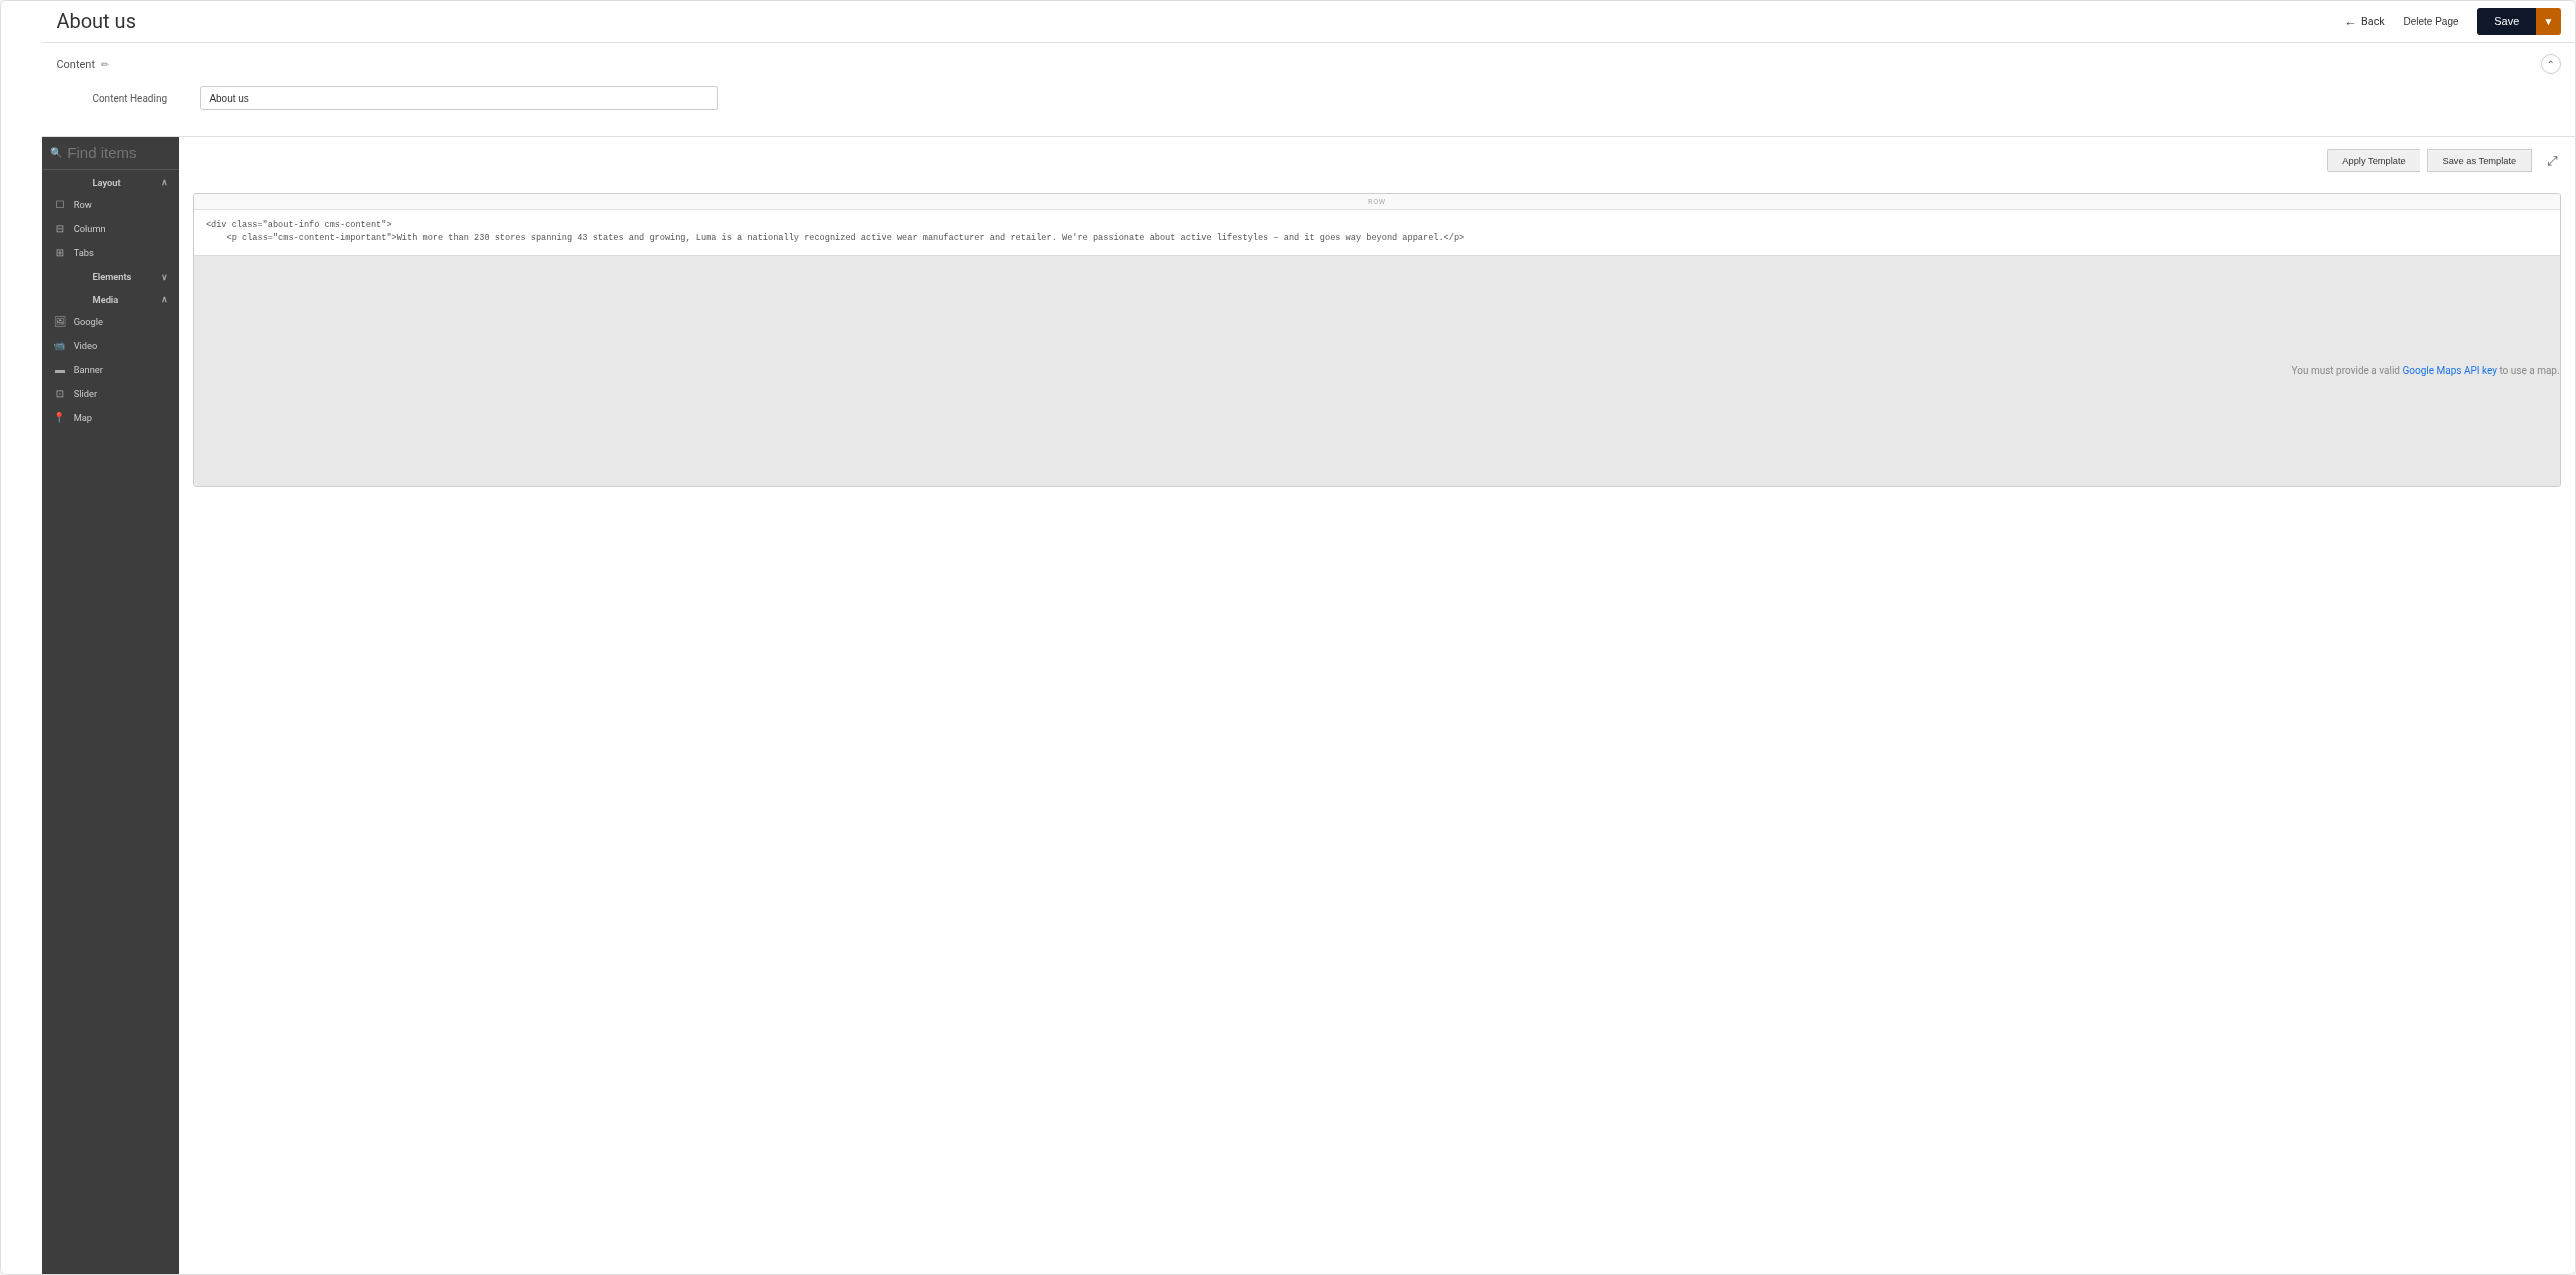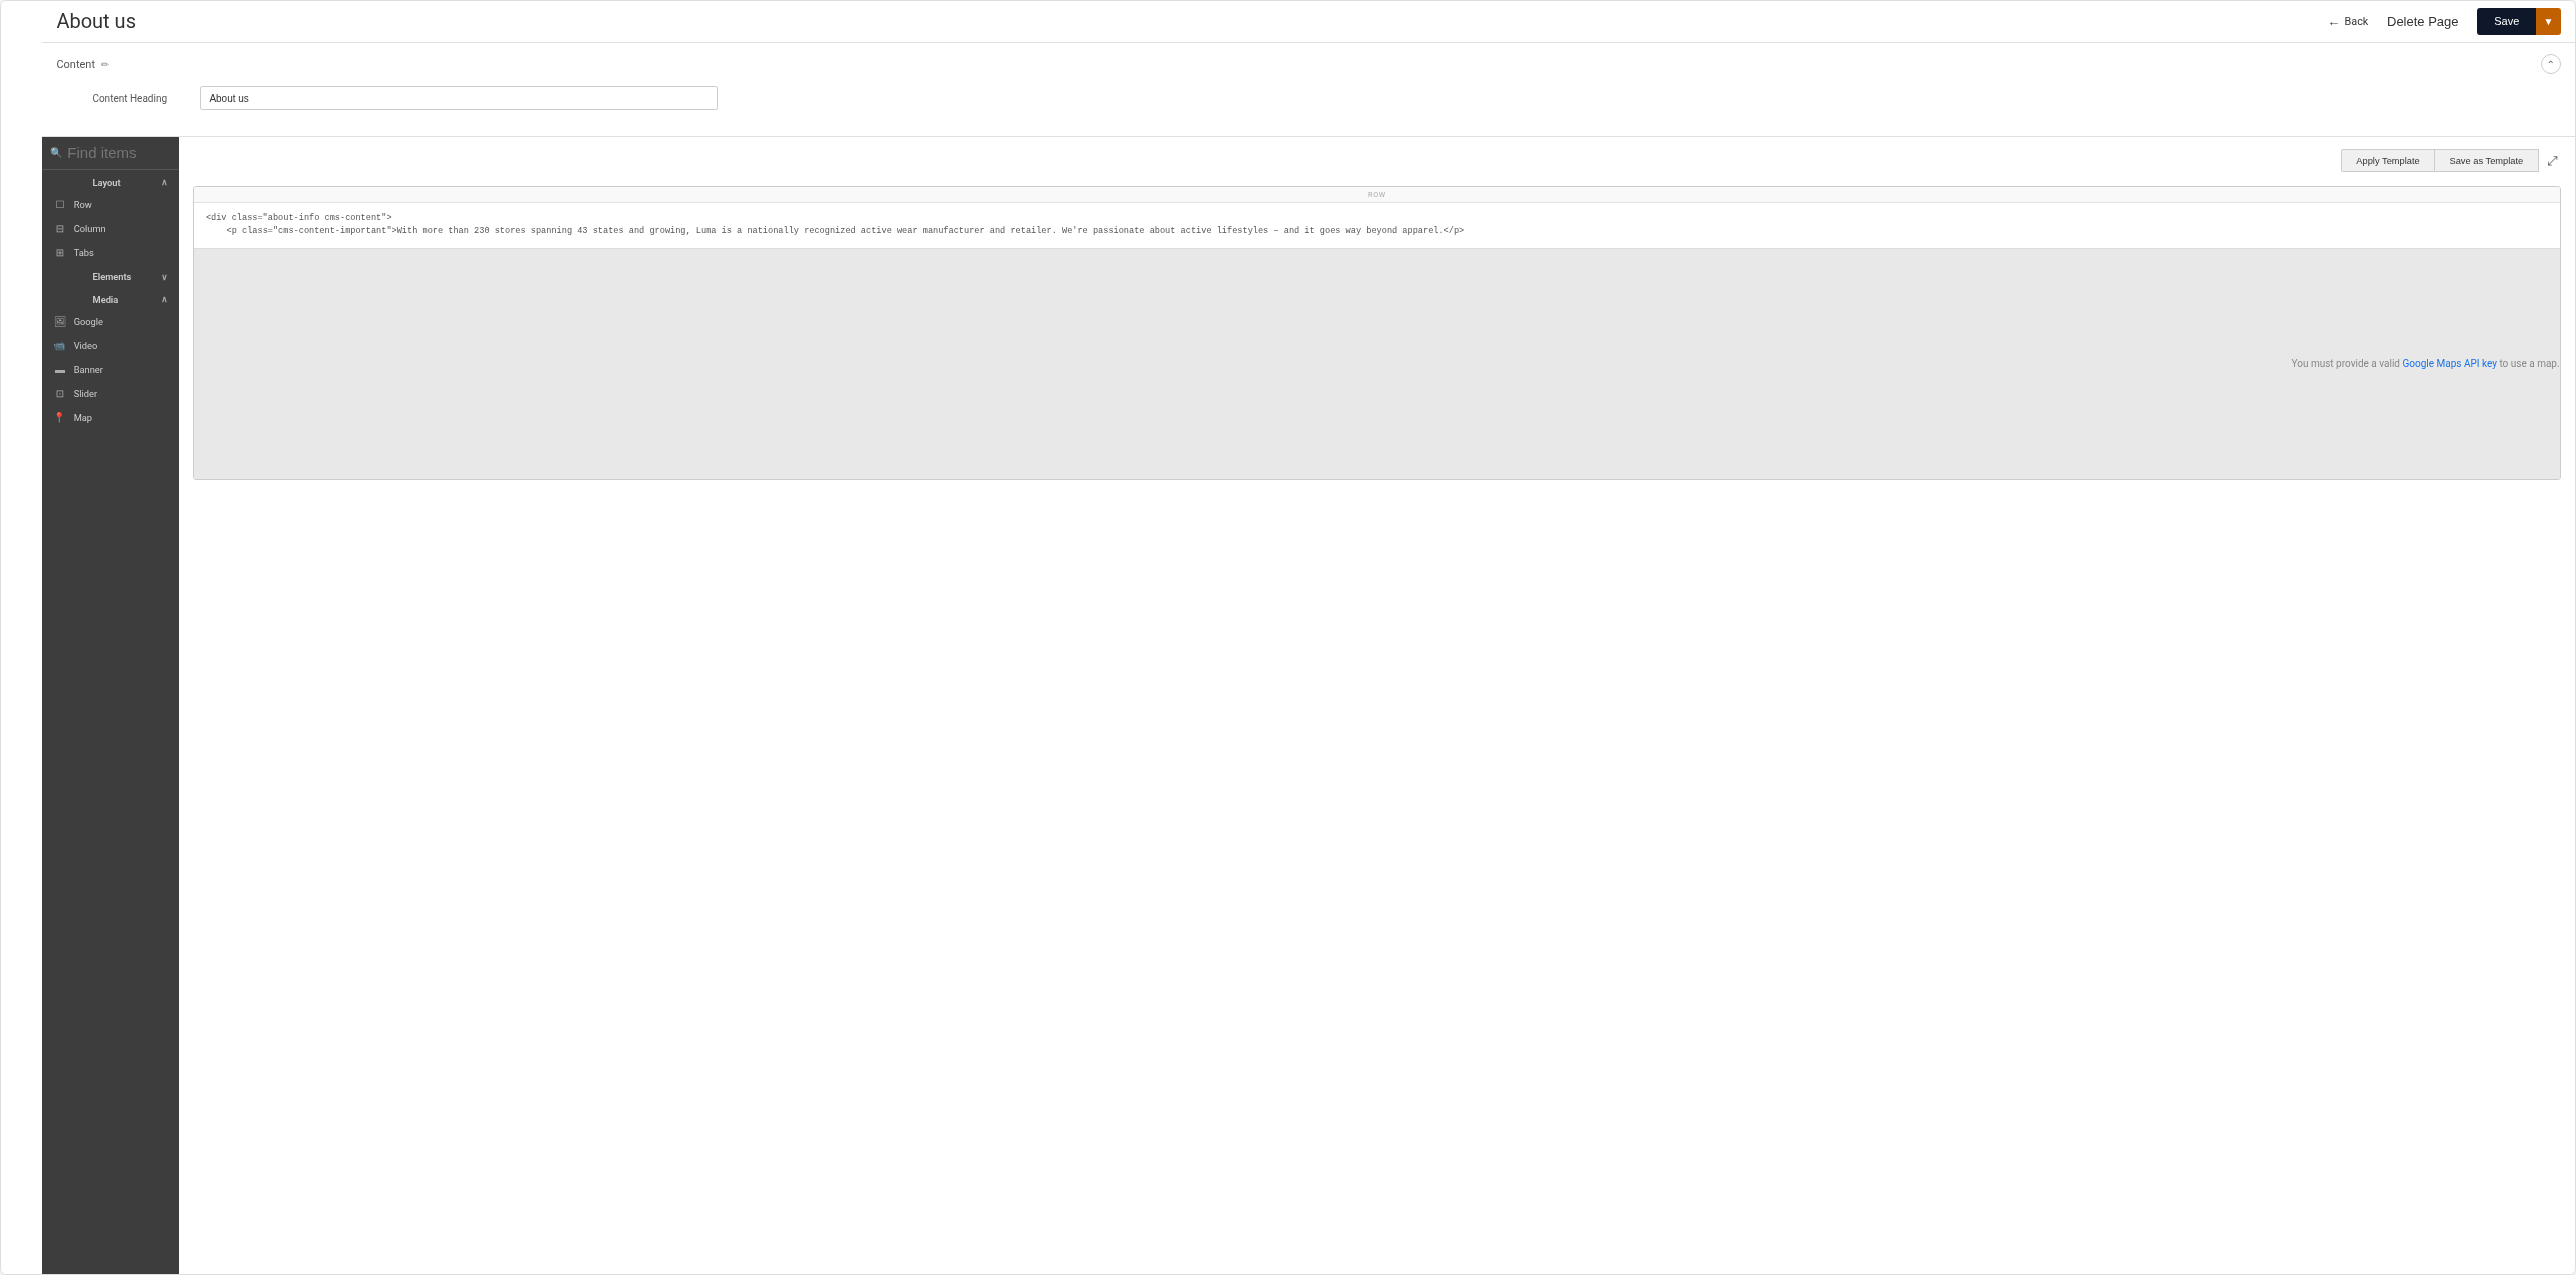"Delete Page" .delete-btn { font-size: 13px -> 10px }
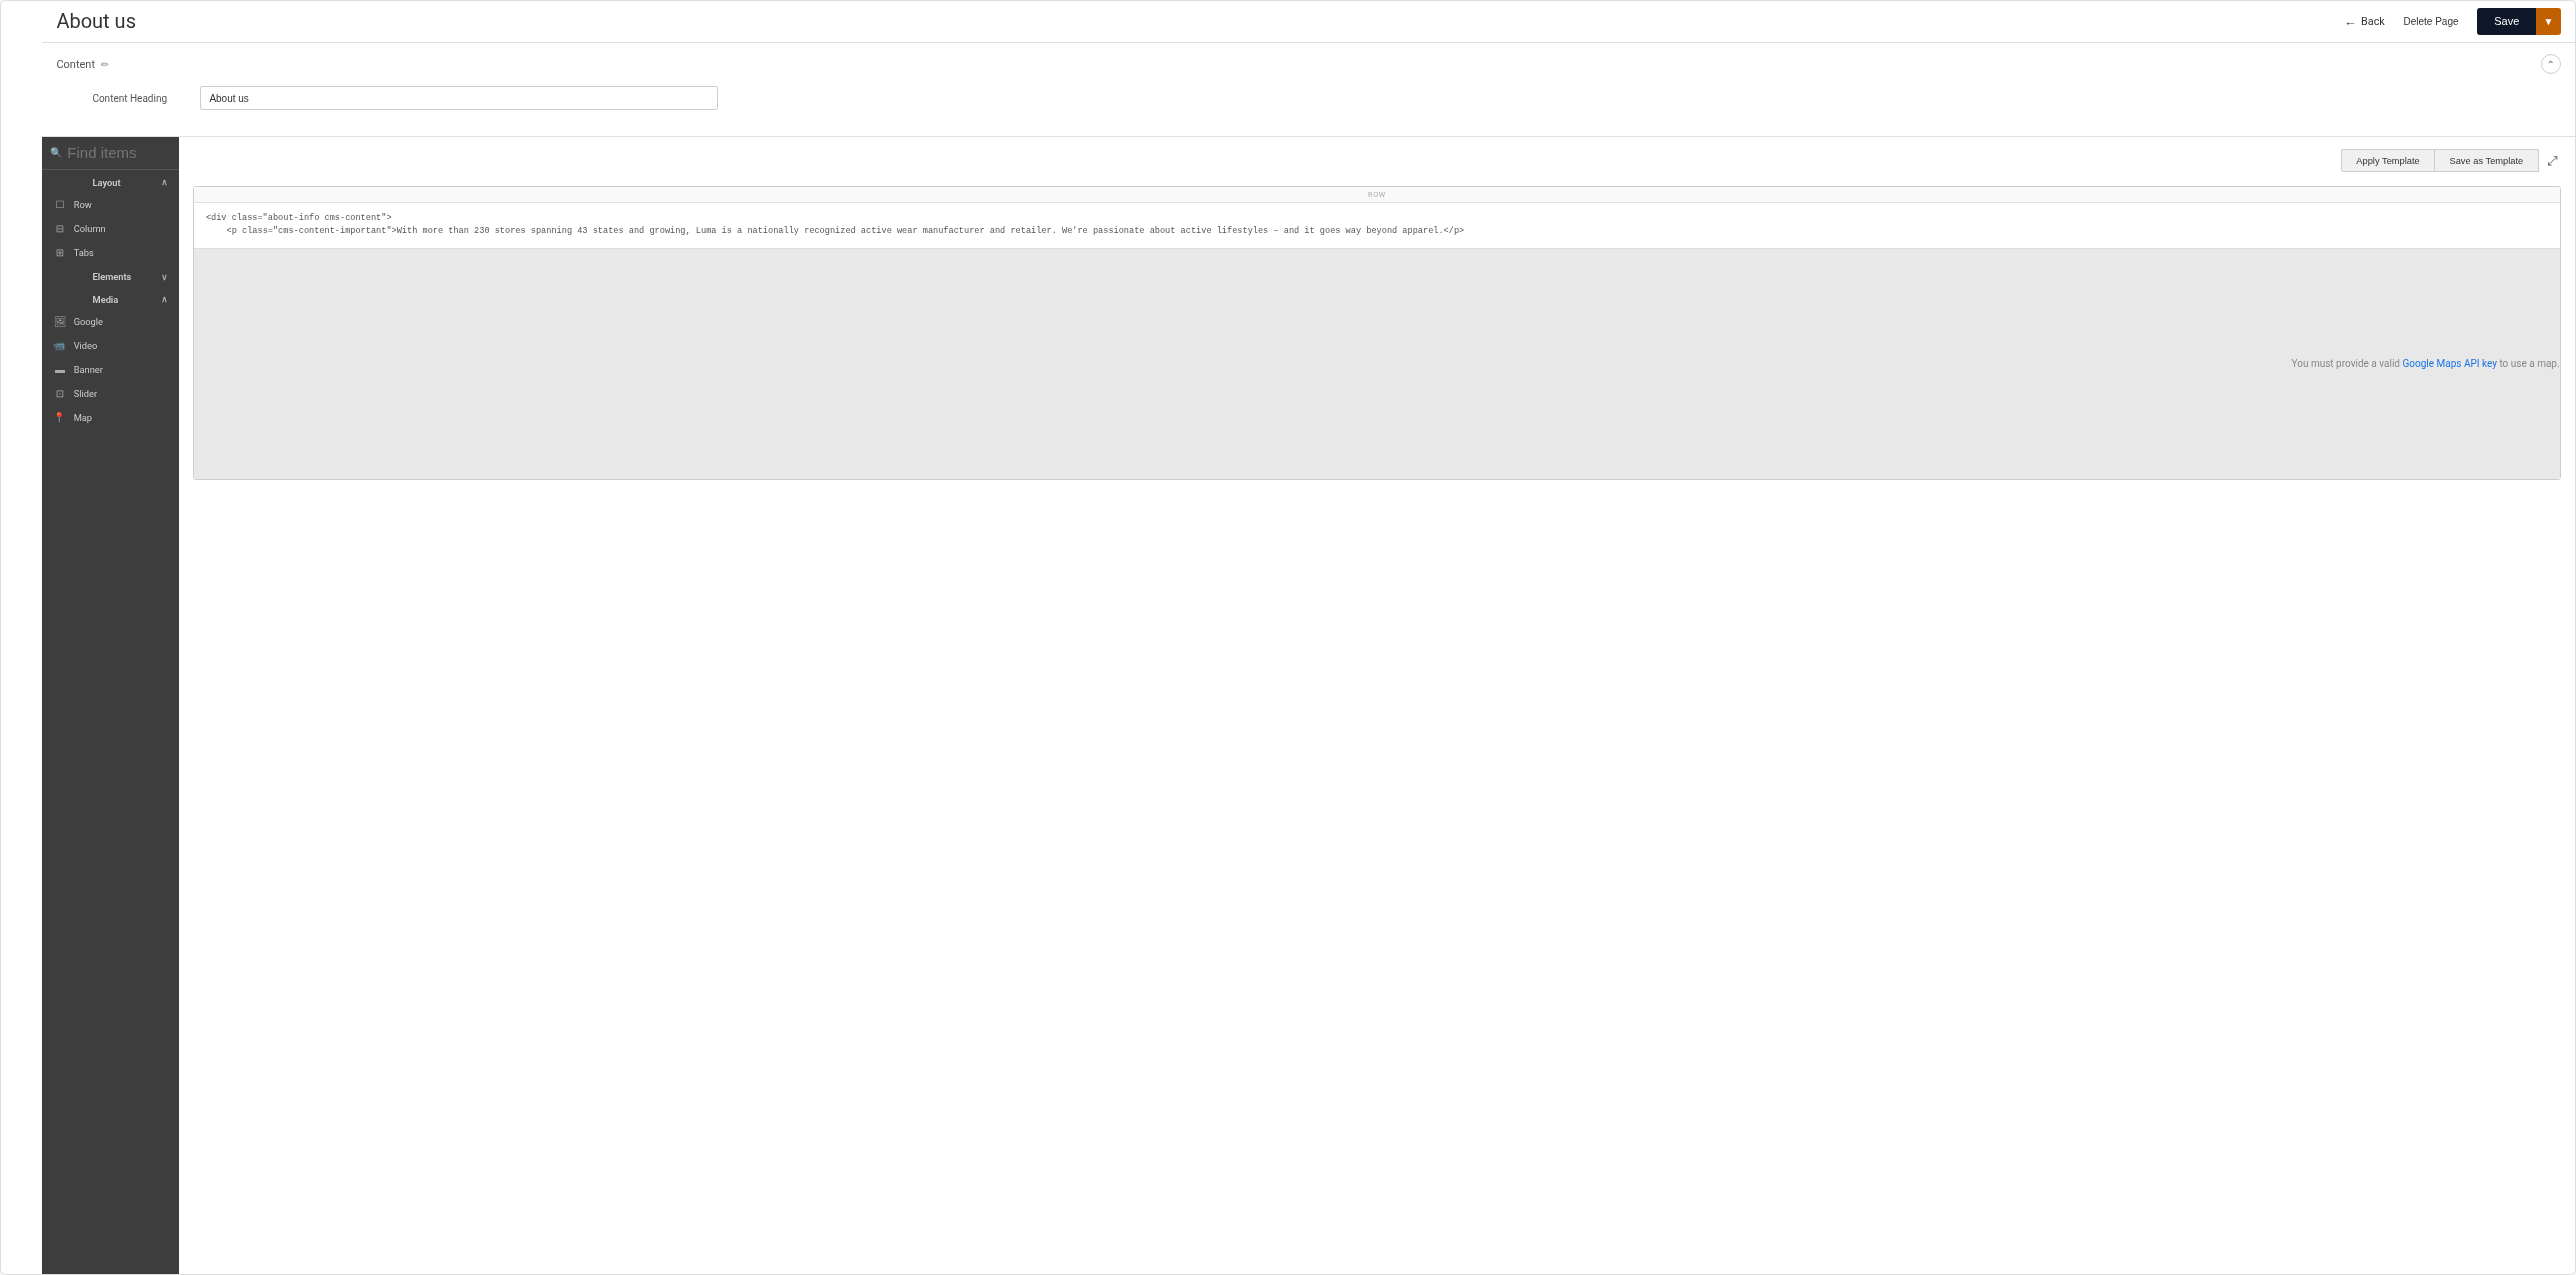"Apply Template" .template-actions { gap: 0 -> 7px; margin-bottom: 14px -> 21px }
